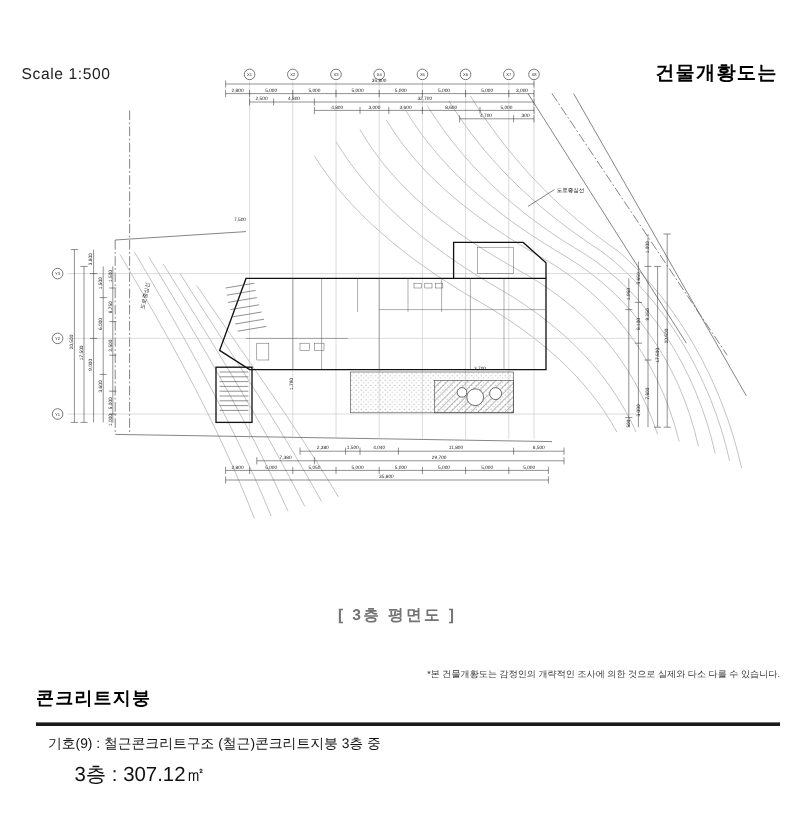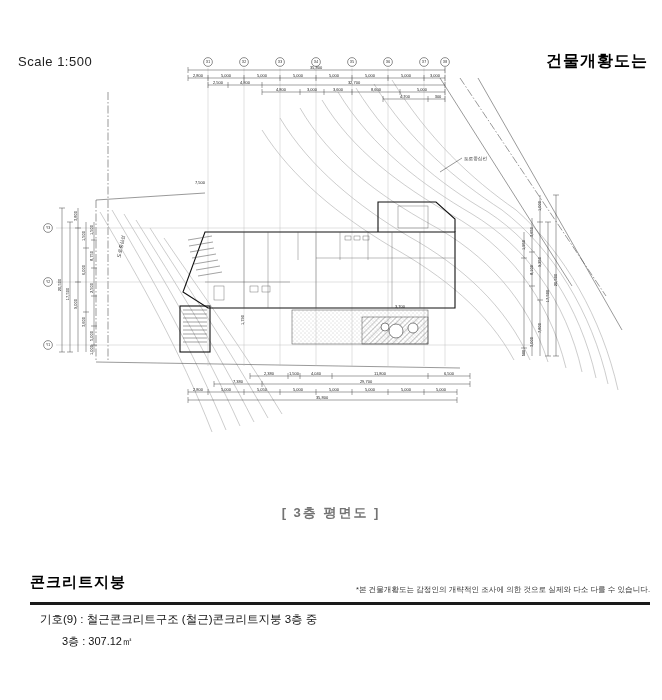"*본 건물개황도는 감정인의 개략적인 조사에" .notes-disclaimer { top: 541px -> 513px }
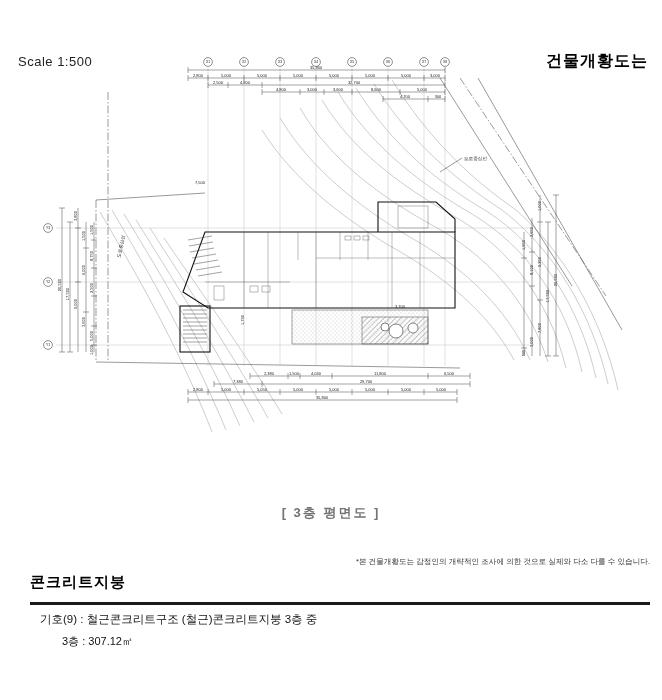"3층 : 307.12㎡" .notes-line2 { font-size: 11px -> 17px }
